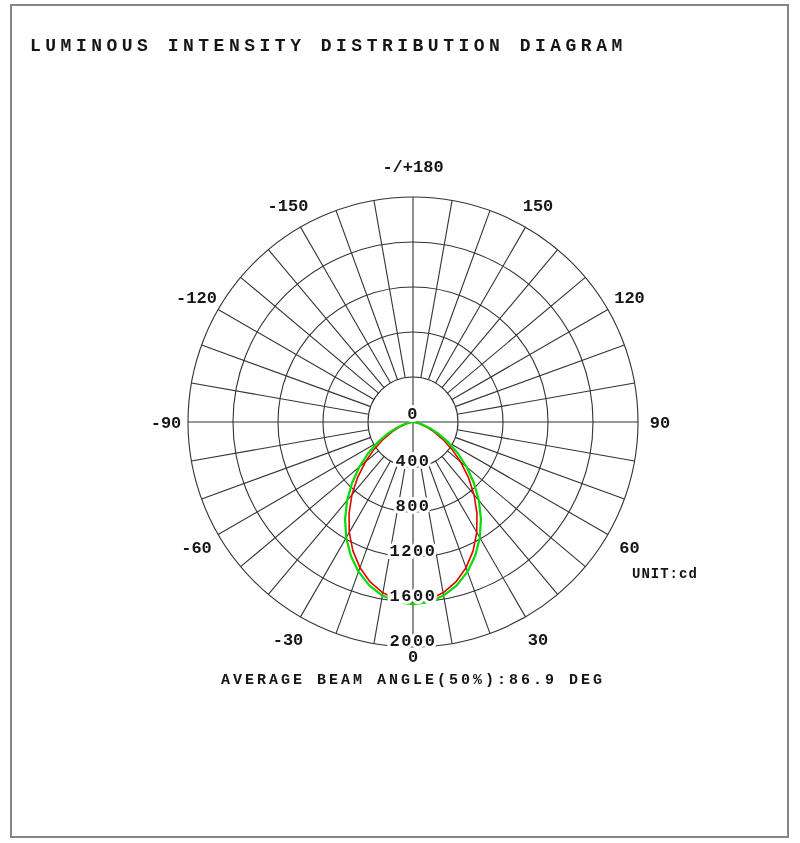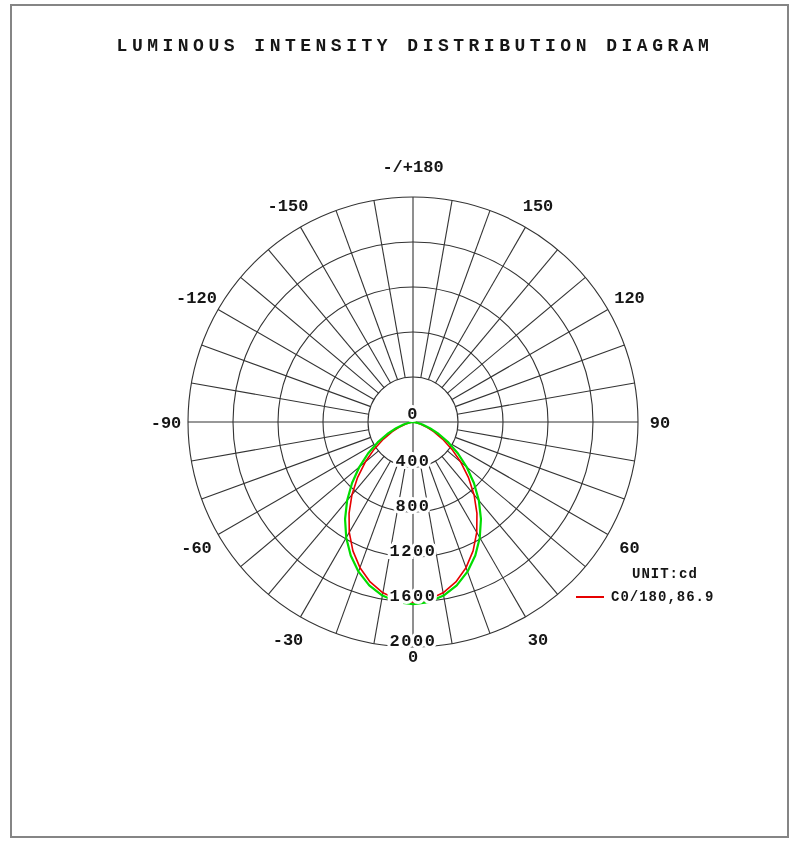"LUMINOUS INTENSITY DISTRIBUTION DIAGRAM" .title { text-align: center -> left }
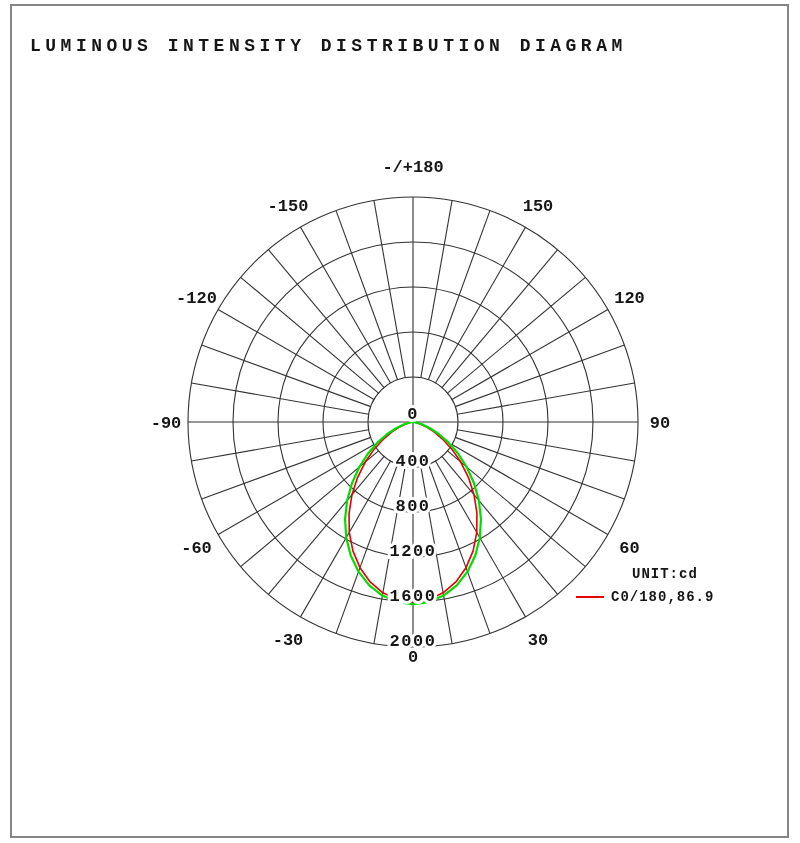"C0/180,86.9" div.legend-row { html: <div> <span></span> <span>C0/180,86.9</span> </div> -> none }
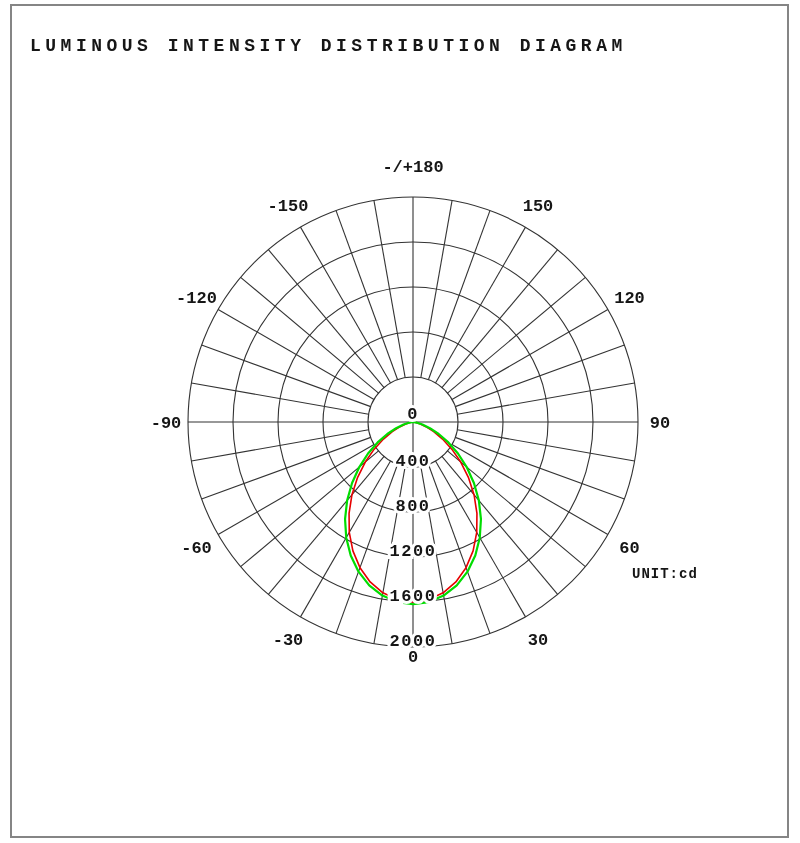"AVERAGE BEAM ANGLE(50%):86.9 DEG" div.footer-note { html: none -> <div>AVERAGE BEAM ANGLE(50%):86.9 DEG</div> }
